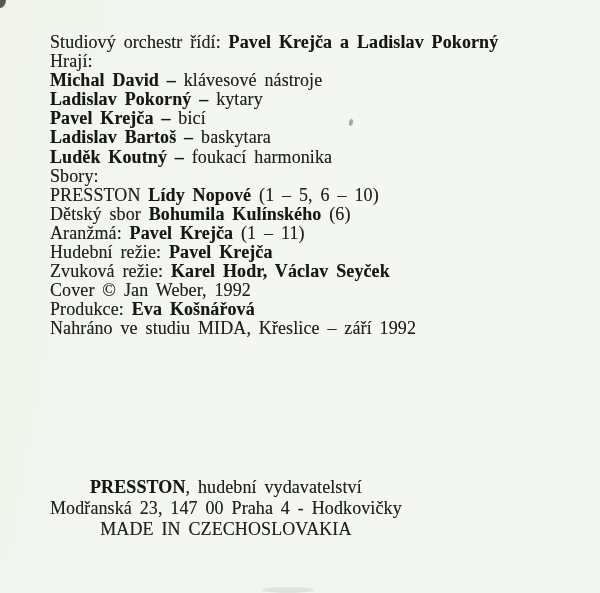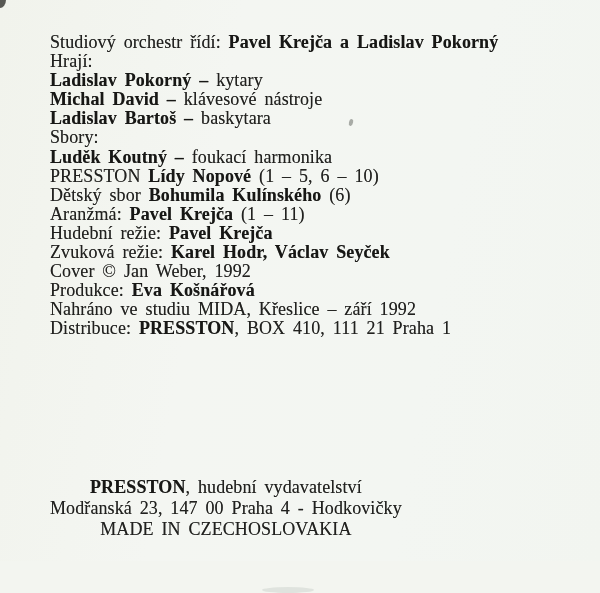"Ladislav Pokorný – kytary" div.line { order: before "Michal David – klávesové nástroje" -> after "Michal David – klávesové nástroje" }
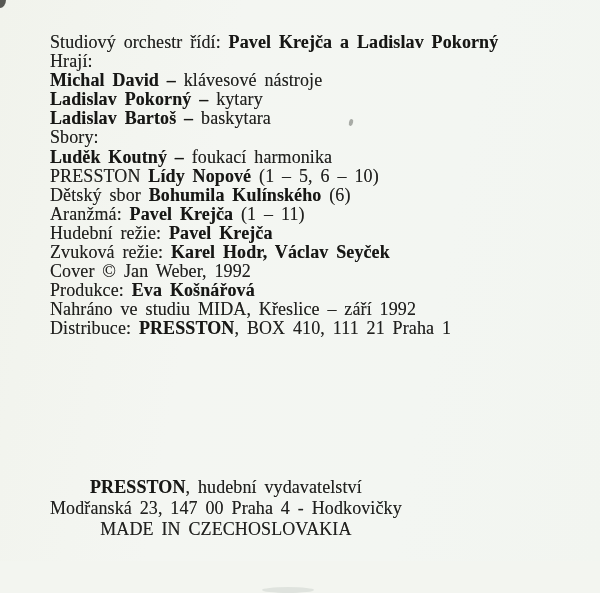"Pavel Krejča – bicí" div.line { html: none -> <div><span>Pavel Krejča – </span><span>bicí</span></div> }
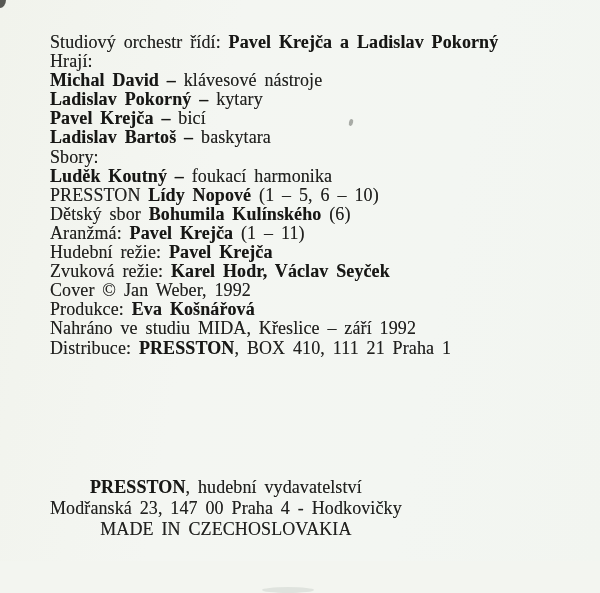"Sbory:" div.line { order: before "Luděk Koutný – foukací harmonika" -> after "Luděk Koutný – foukací harmonika" }
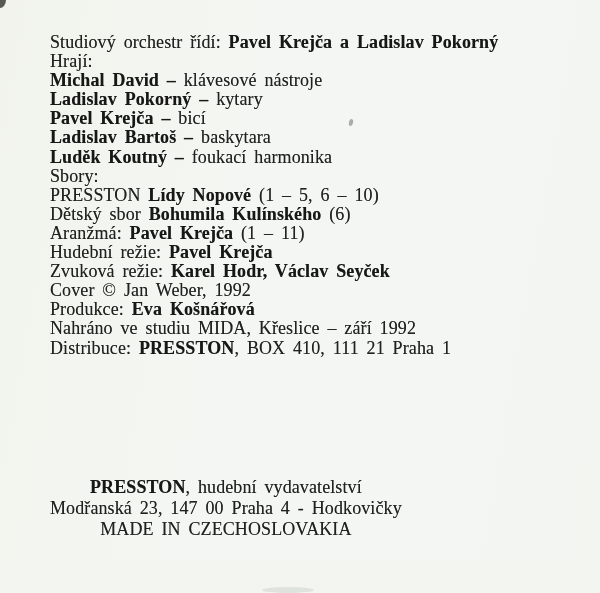"Distribuce: PRESSTON, BOX 410, 111" div.line { html: <div><span>Distribuce: </span><span>PRESSTON</span><span>, BOX 410, 111 21 Praha 1</span></div> -> none }
